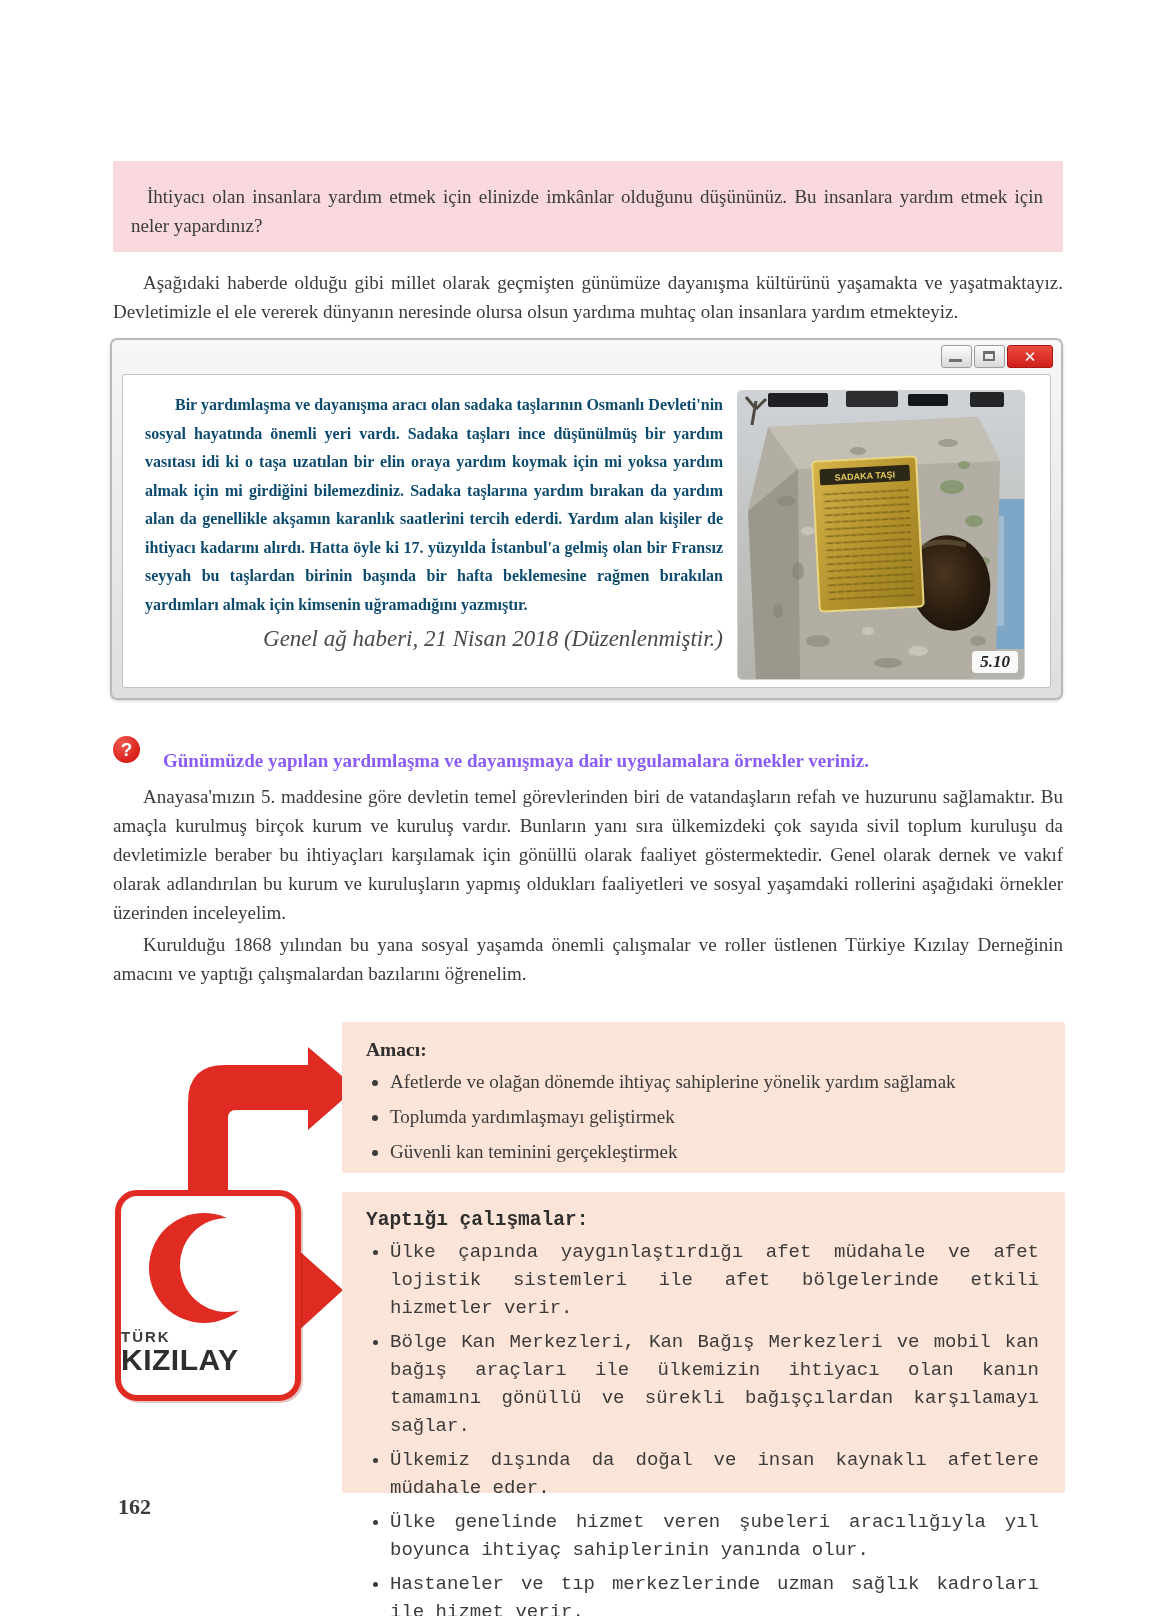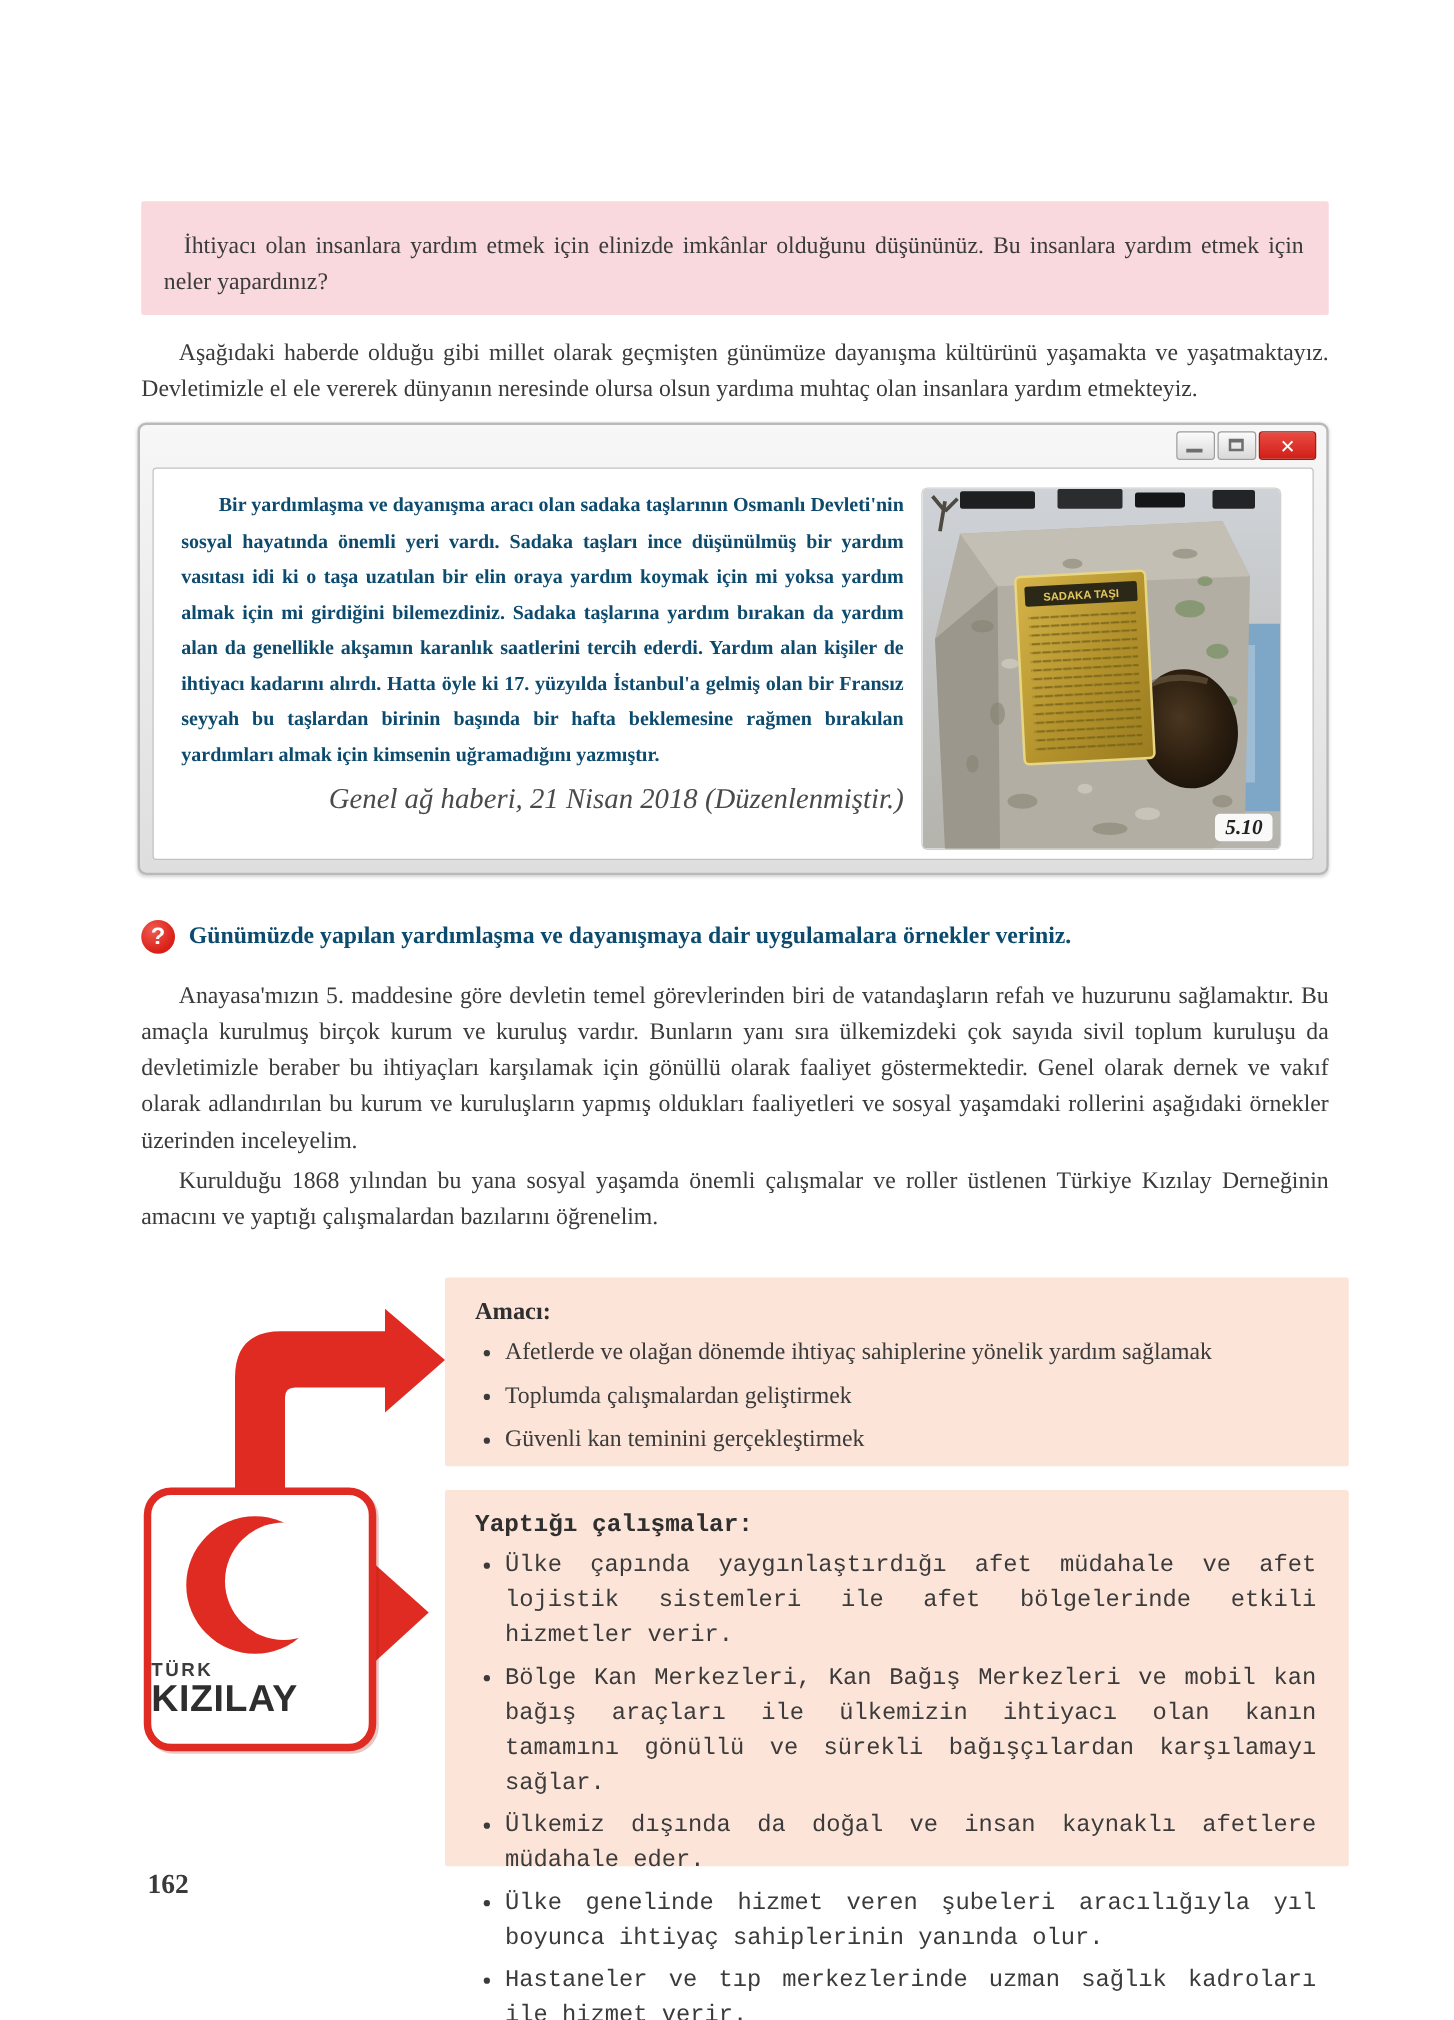"Günümüzde yapılan yardımlaşma ve" .q-text { color: #0c4a6e -> #8b5cf6; margin: 0 -> 12px }
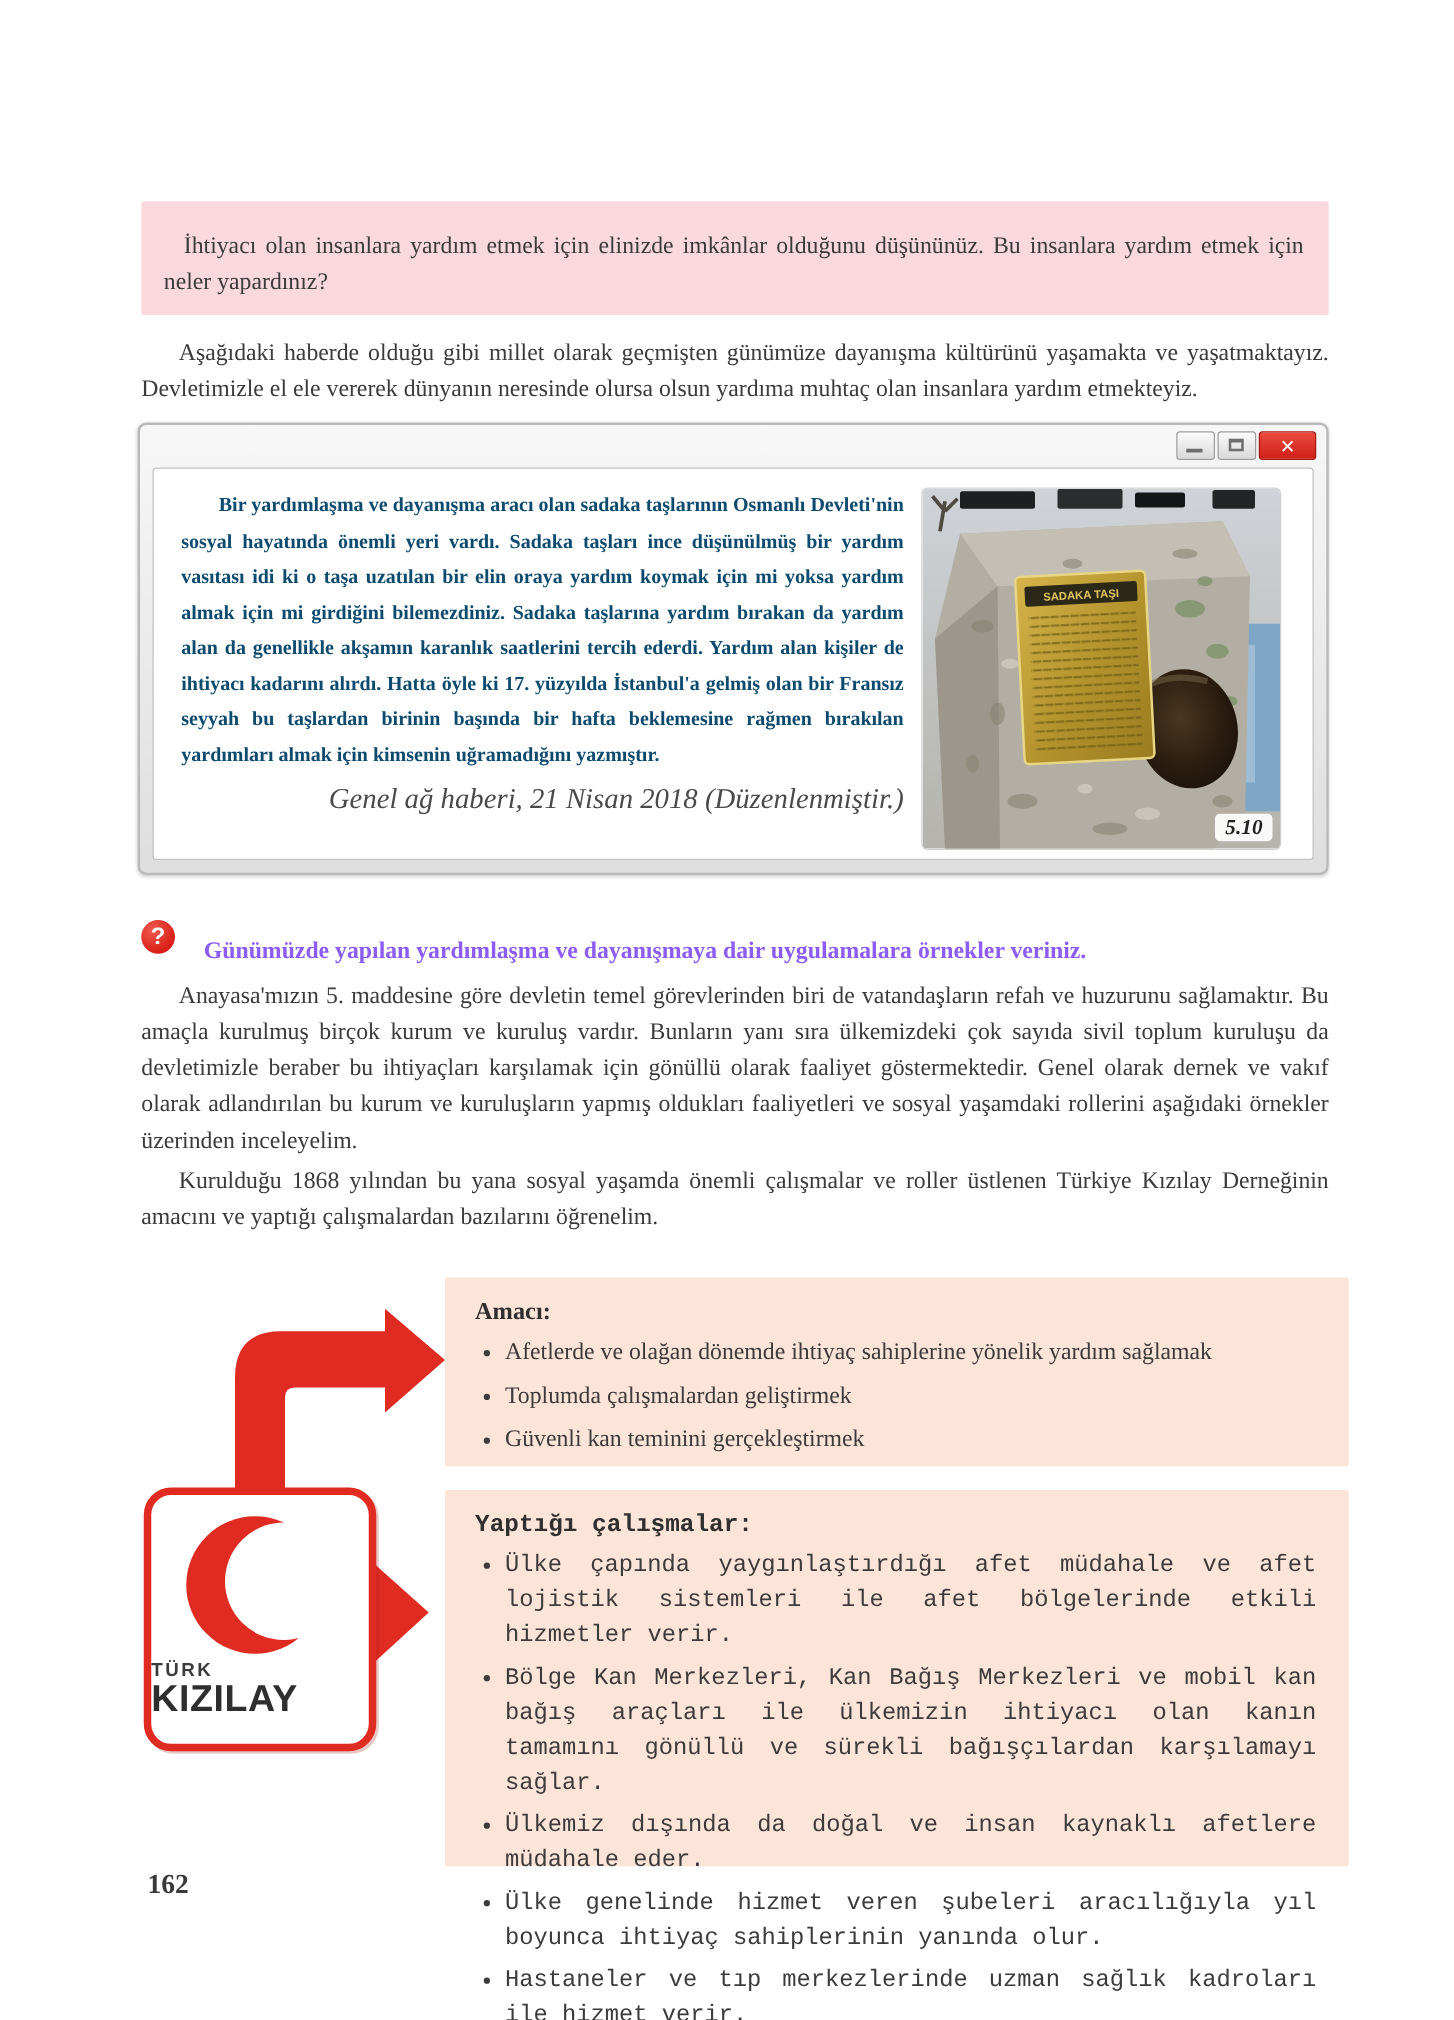"Amacı:" .peach-box { left: 356px -> 342px }
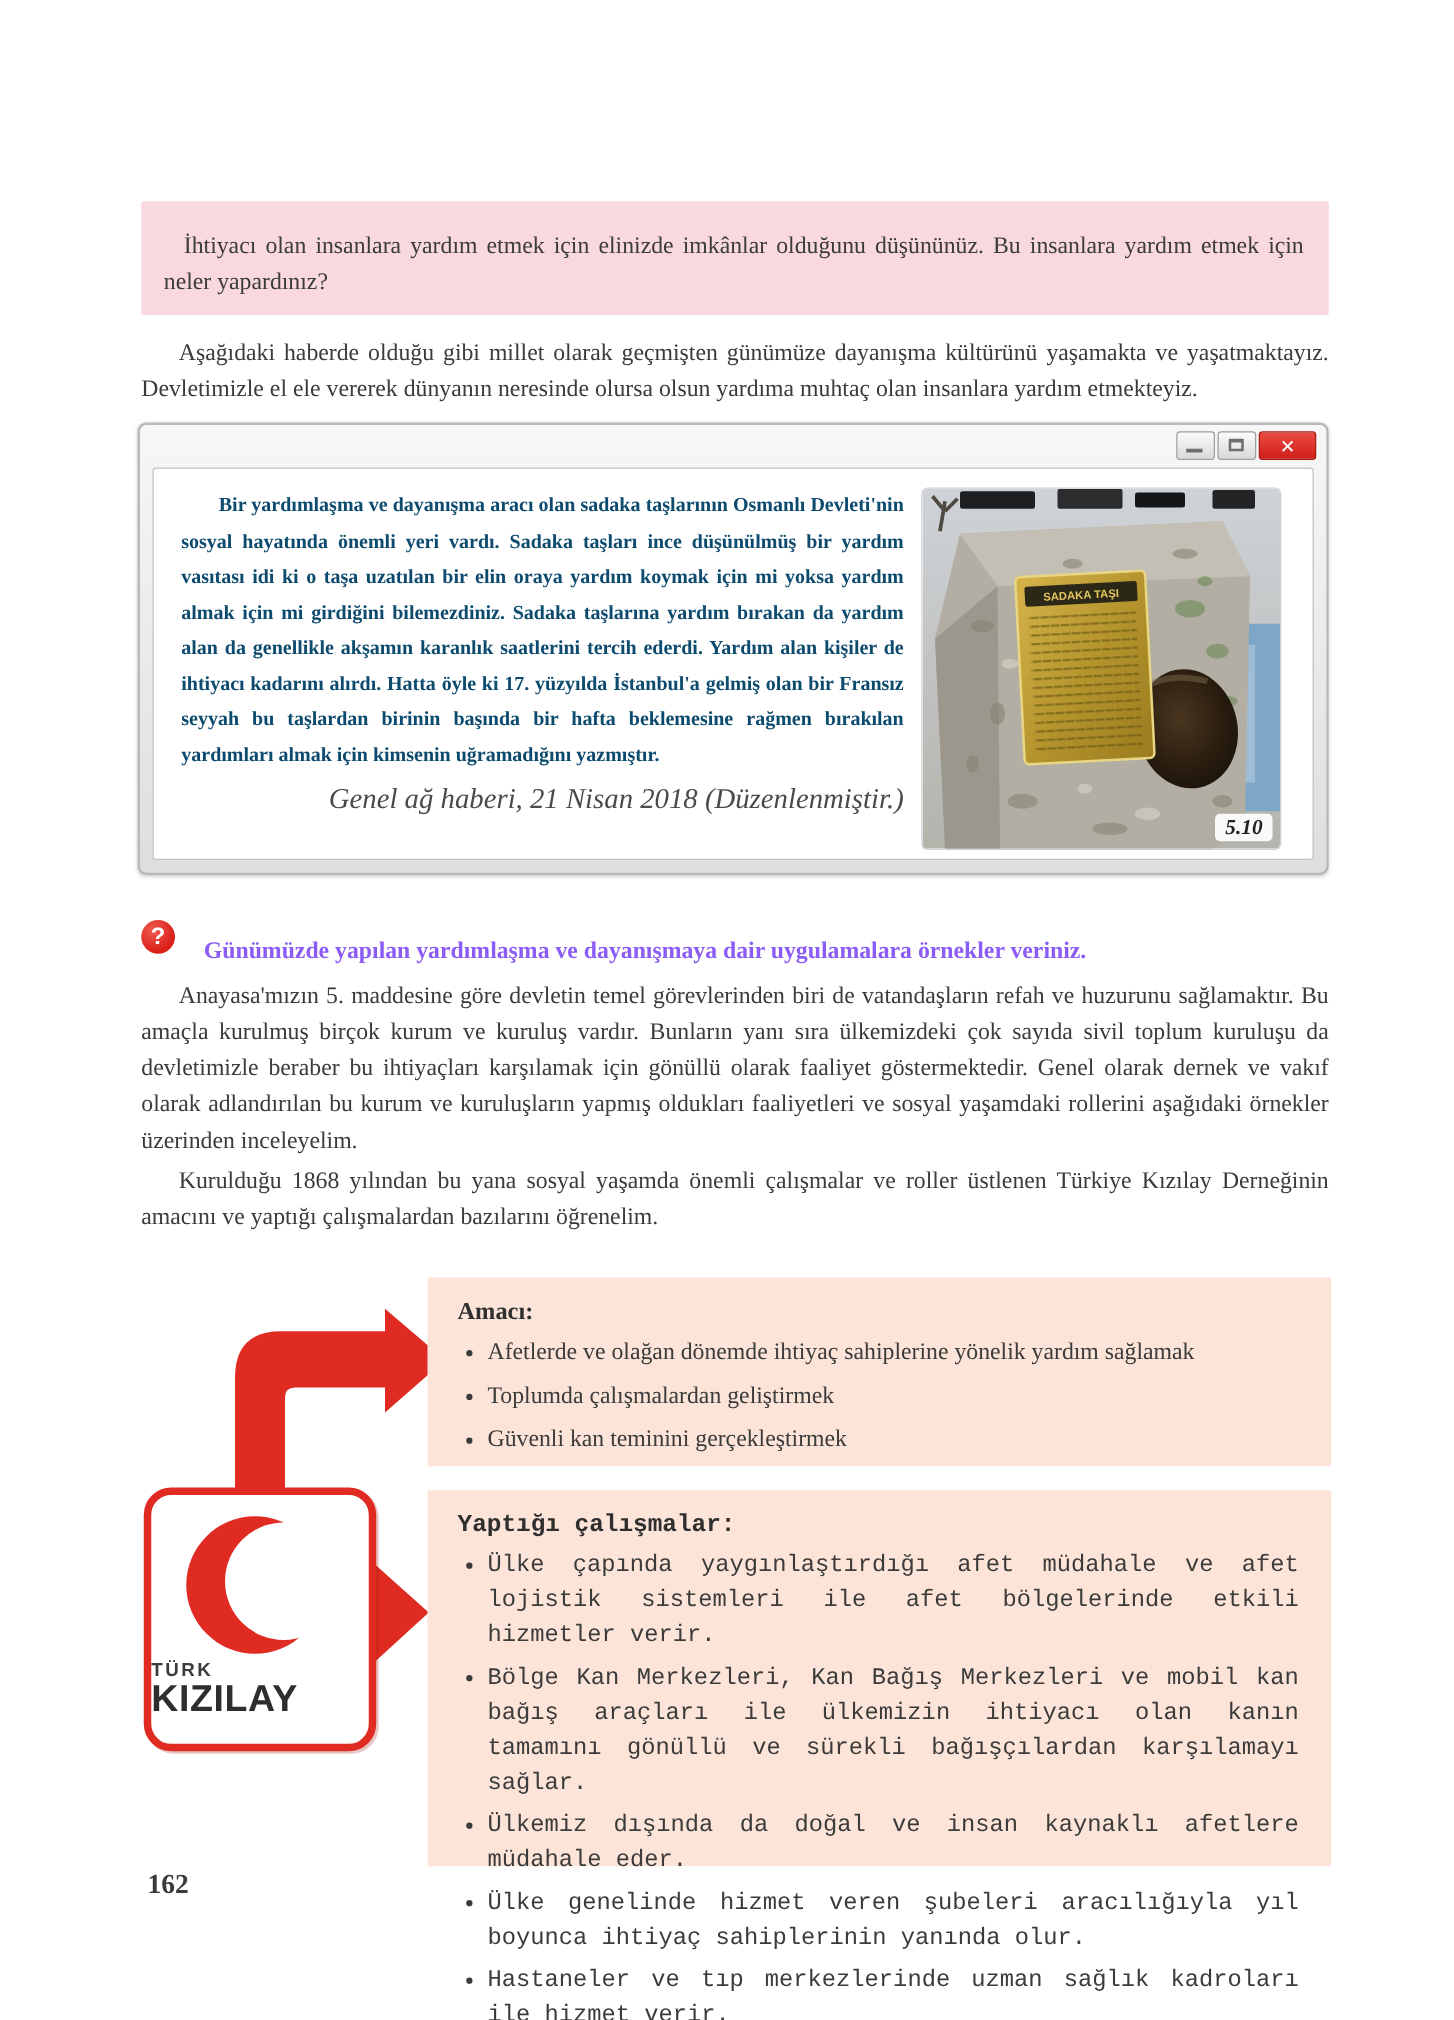"Toplumda çalışmalardan geliştirmek" li { text: çalışmalardan -> yardımlaşmayı }
